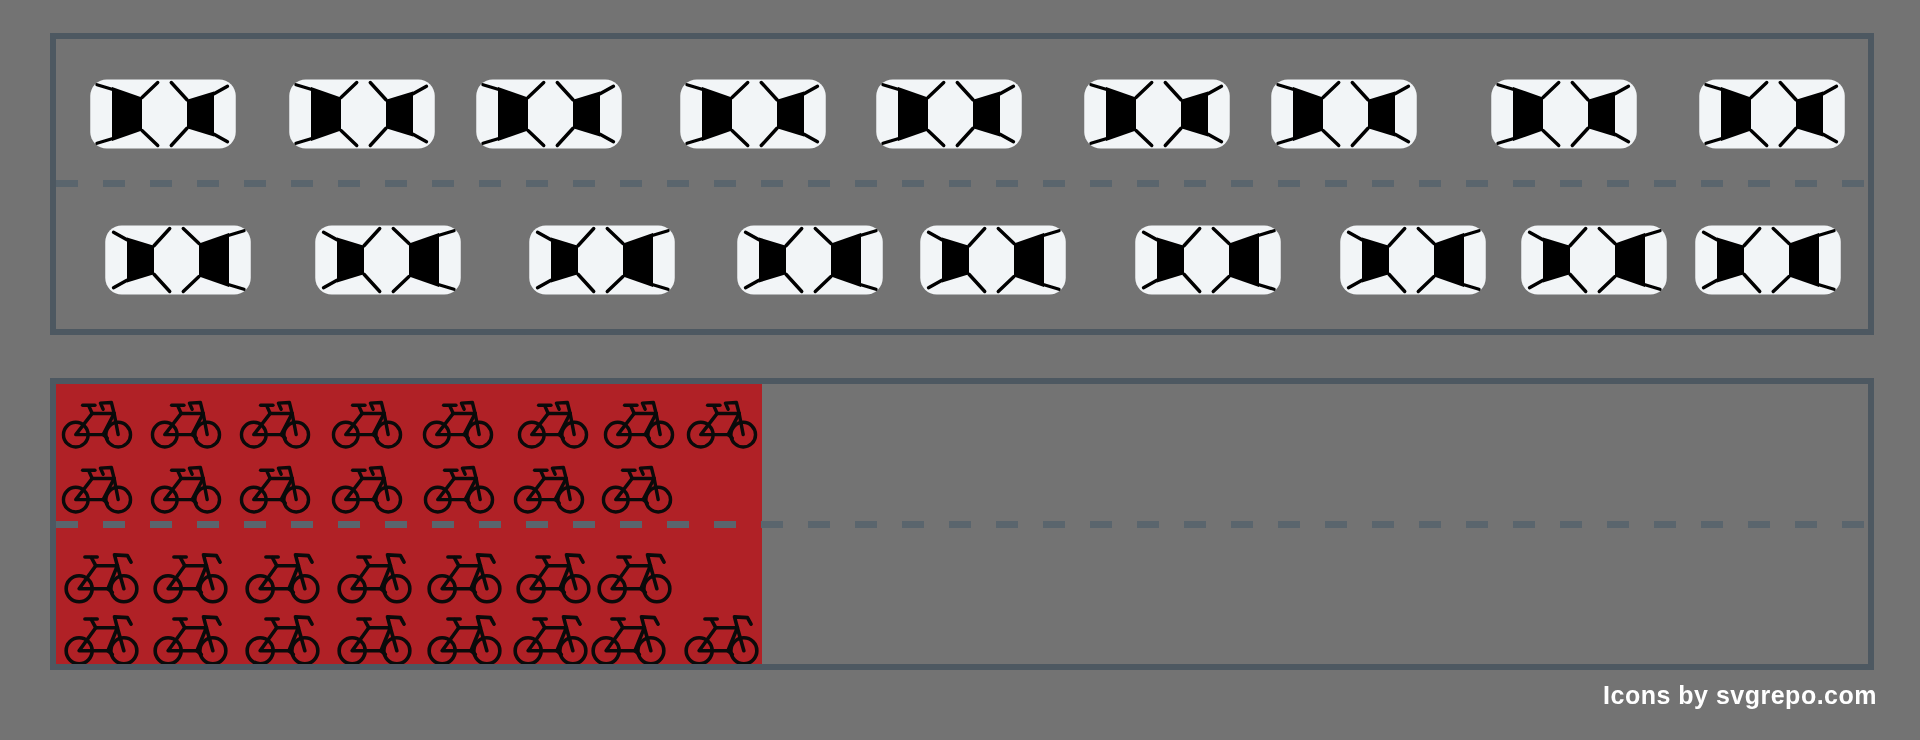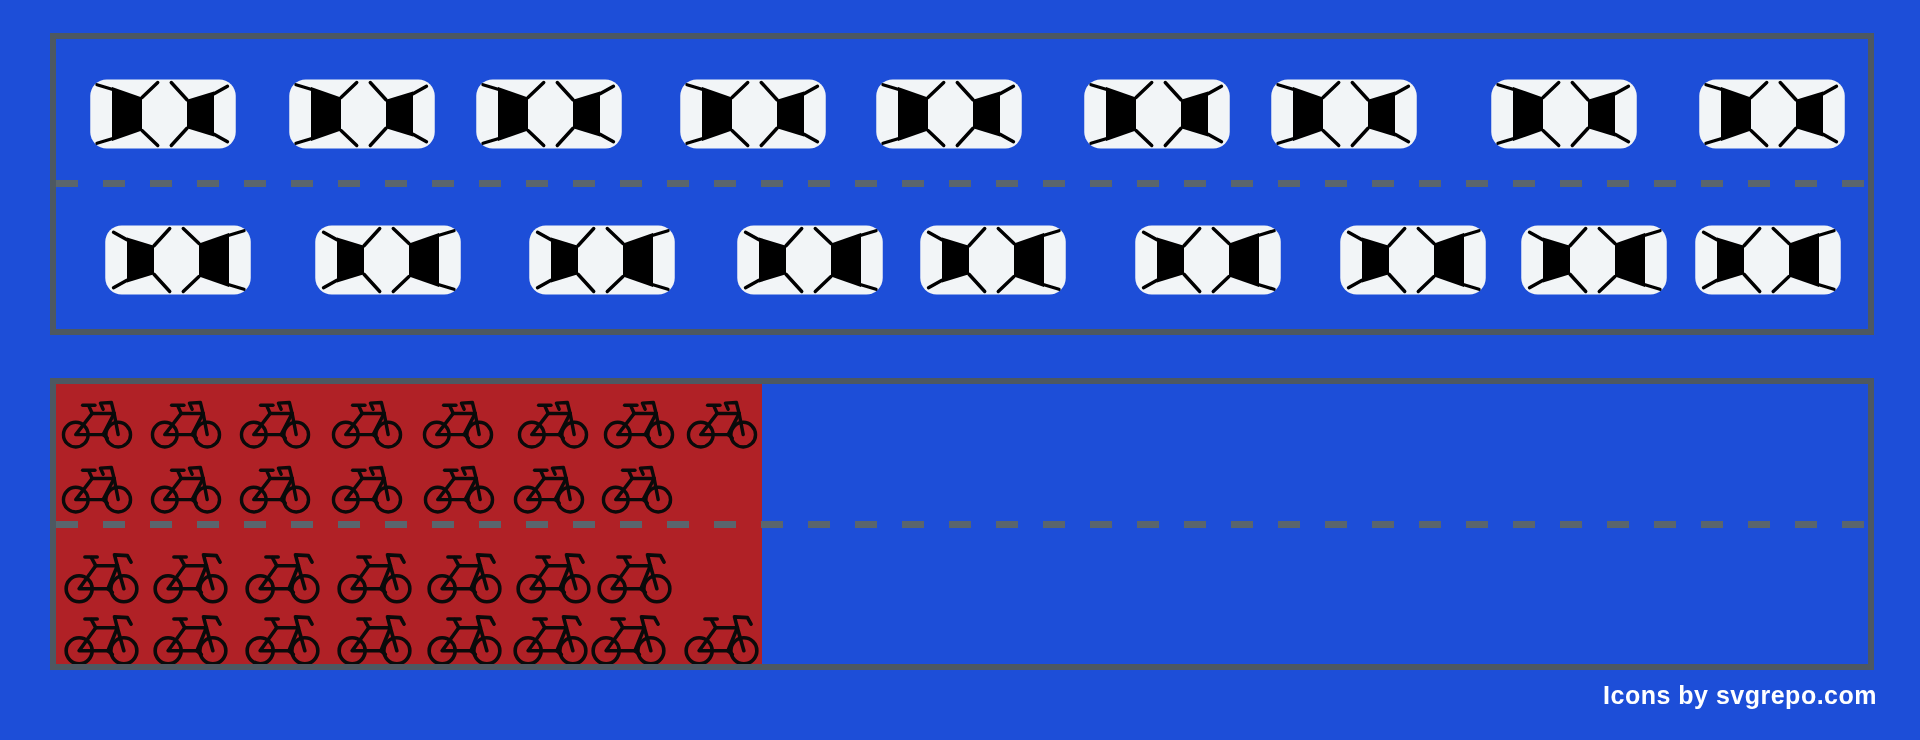"Icons by svgrepo.com" div { background: #1d4ed8 -> #737373 }
